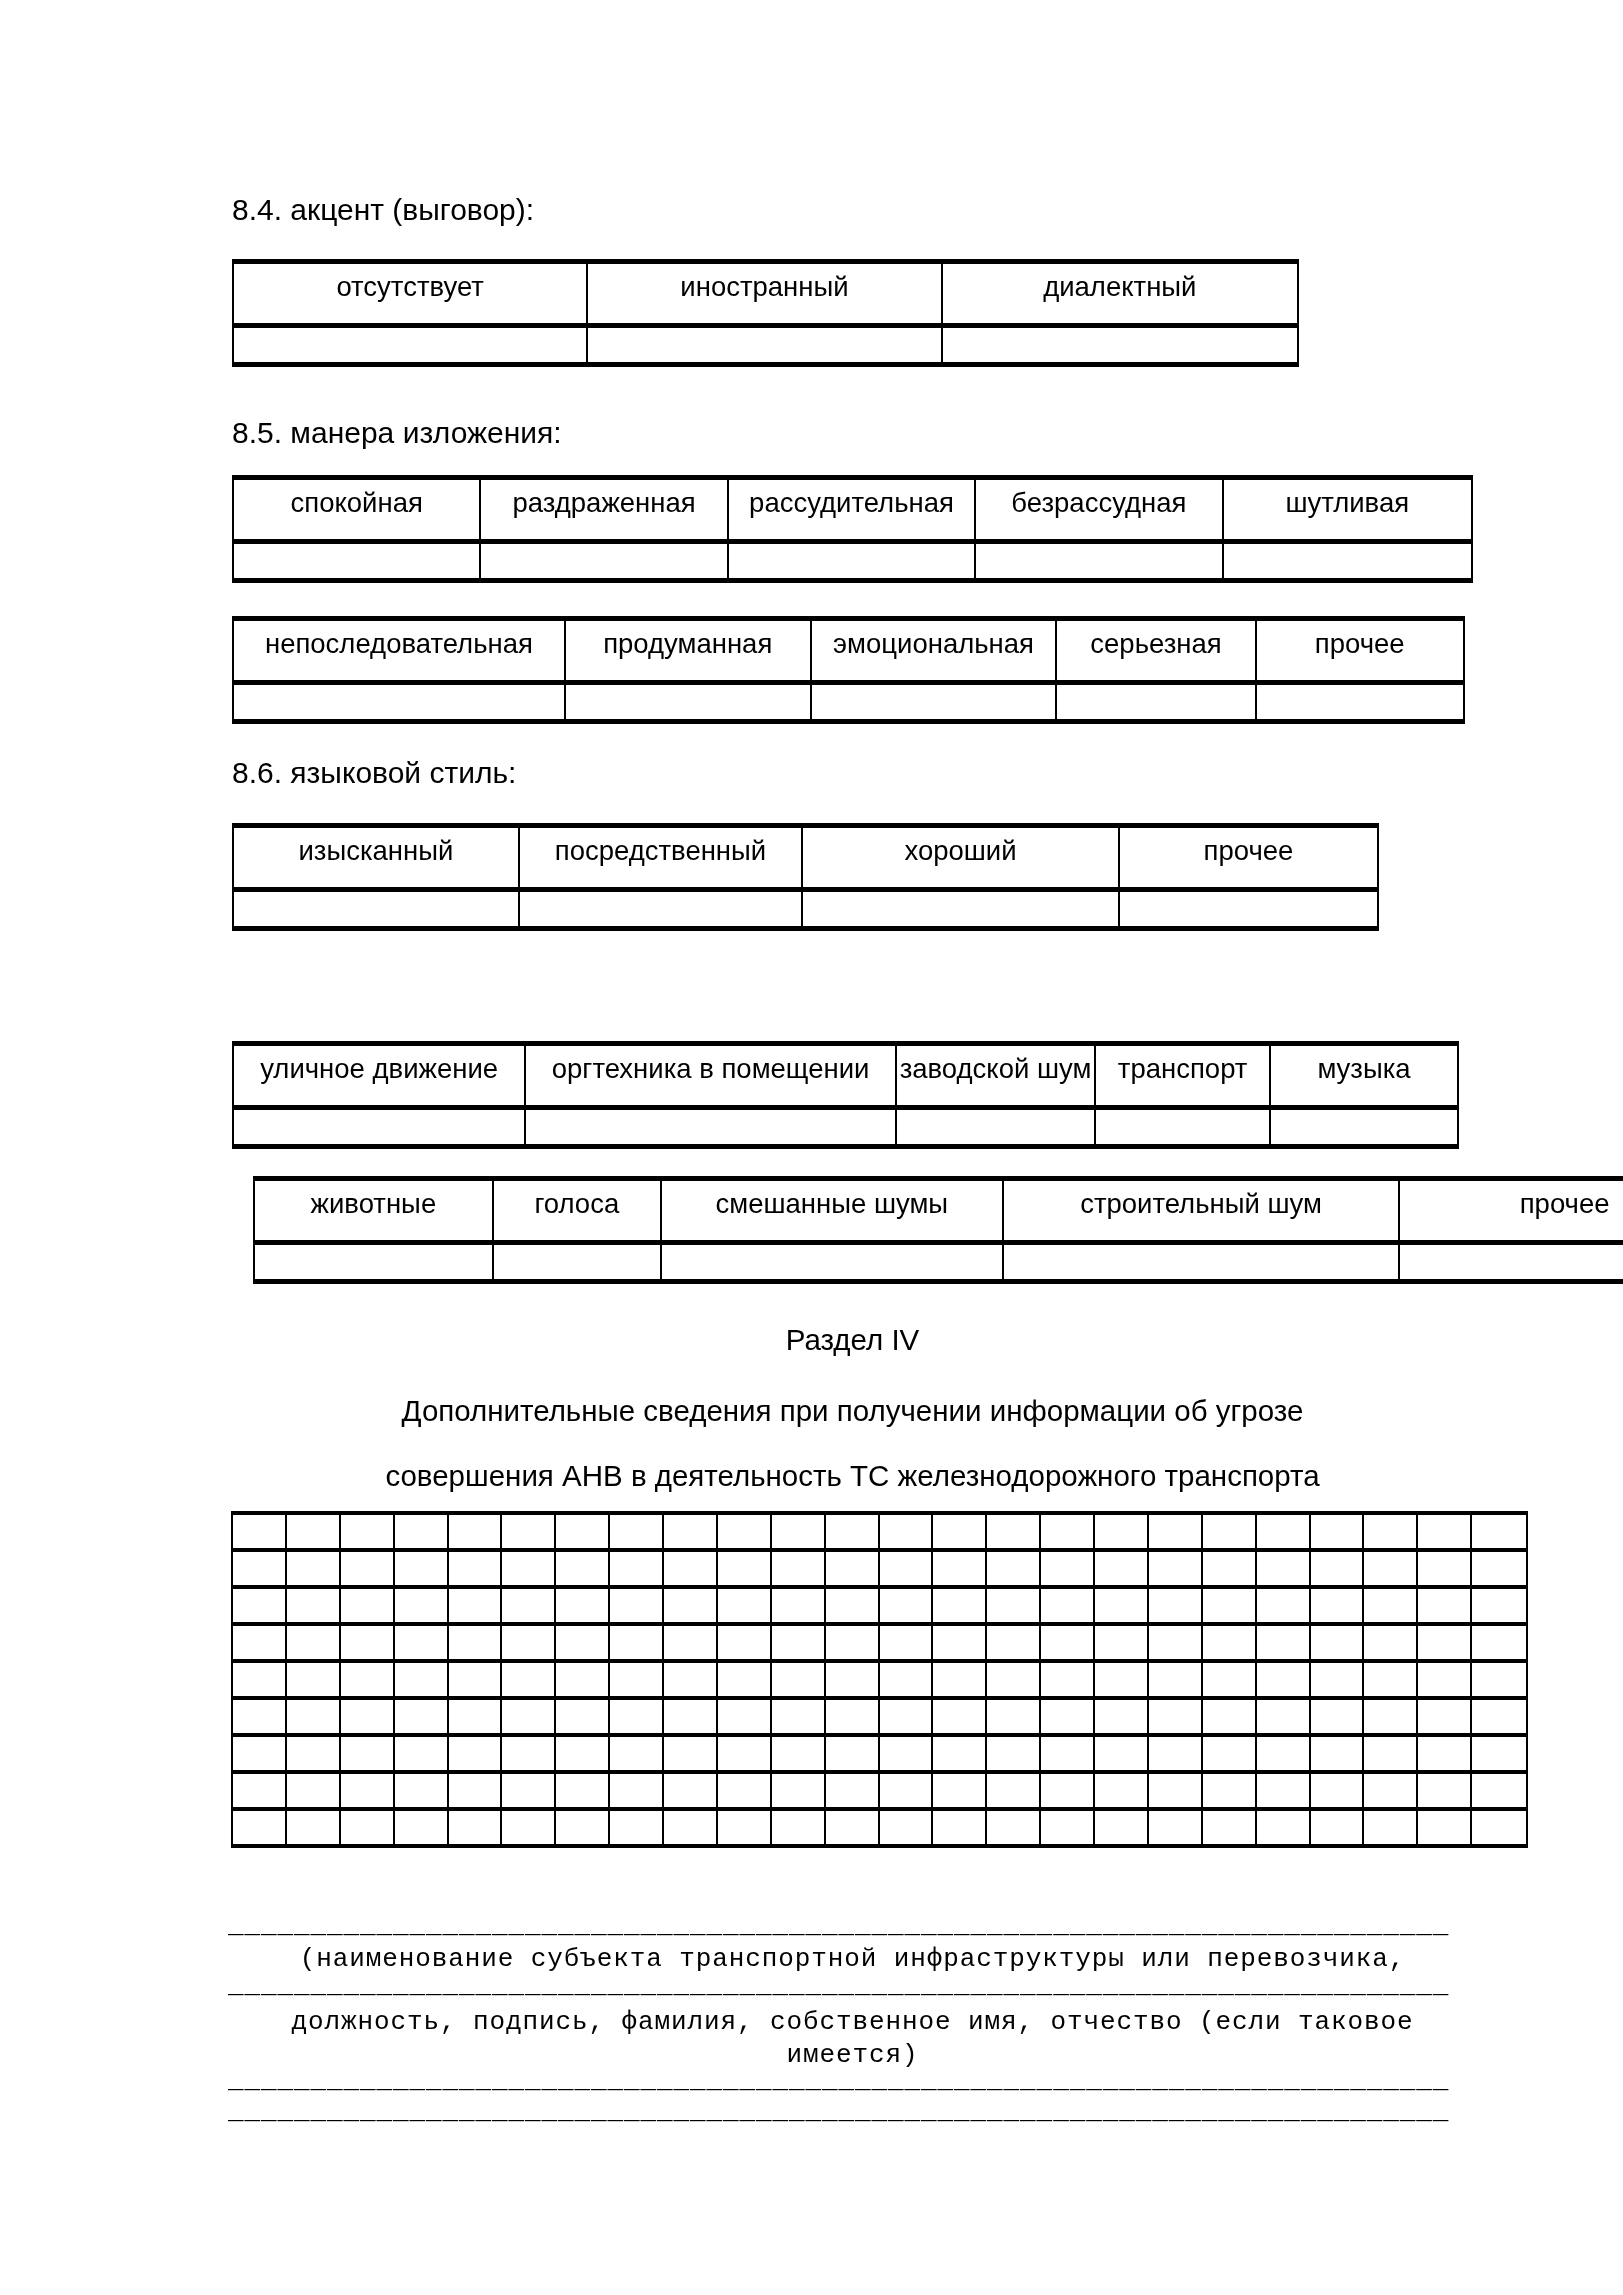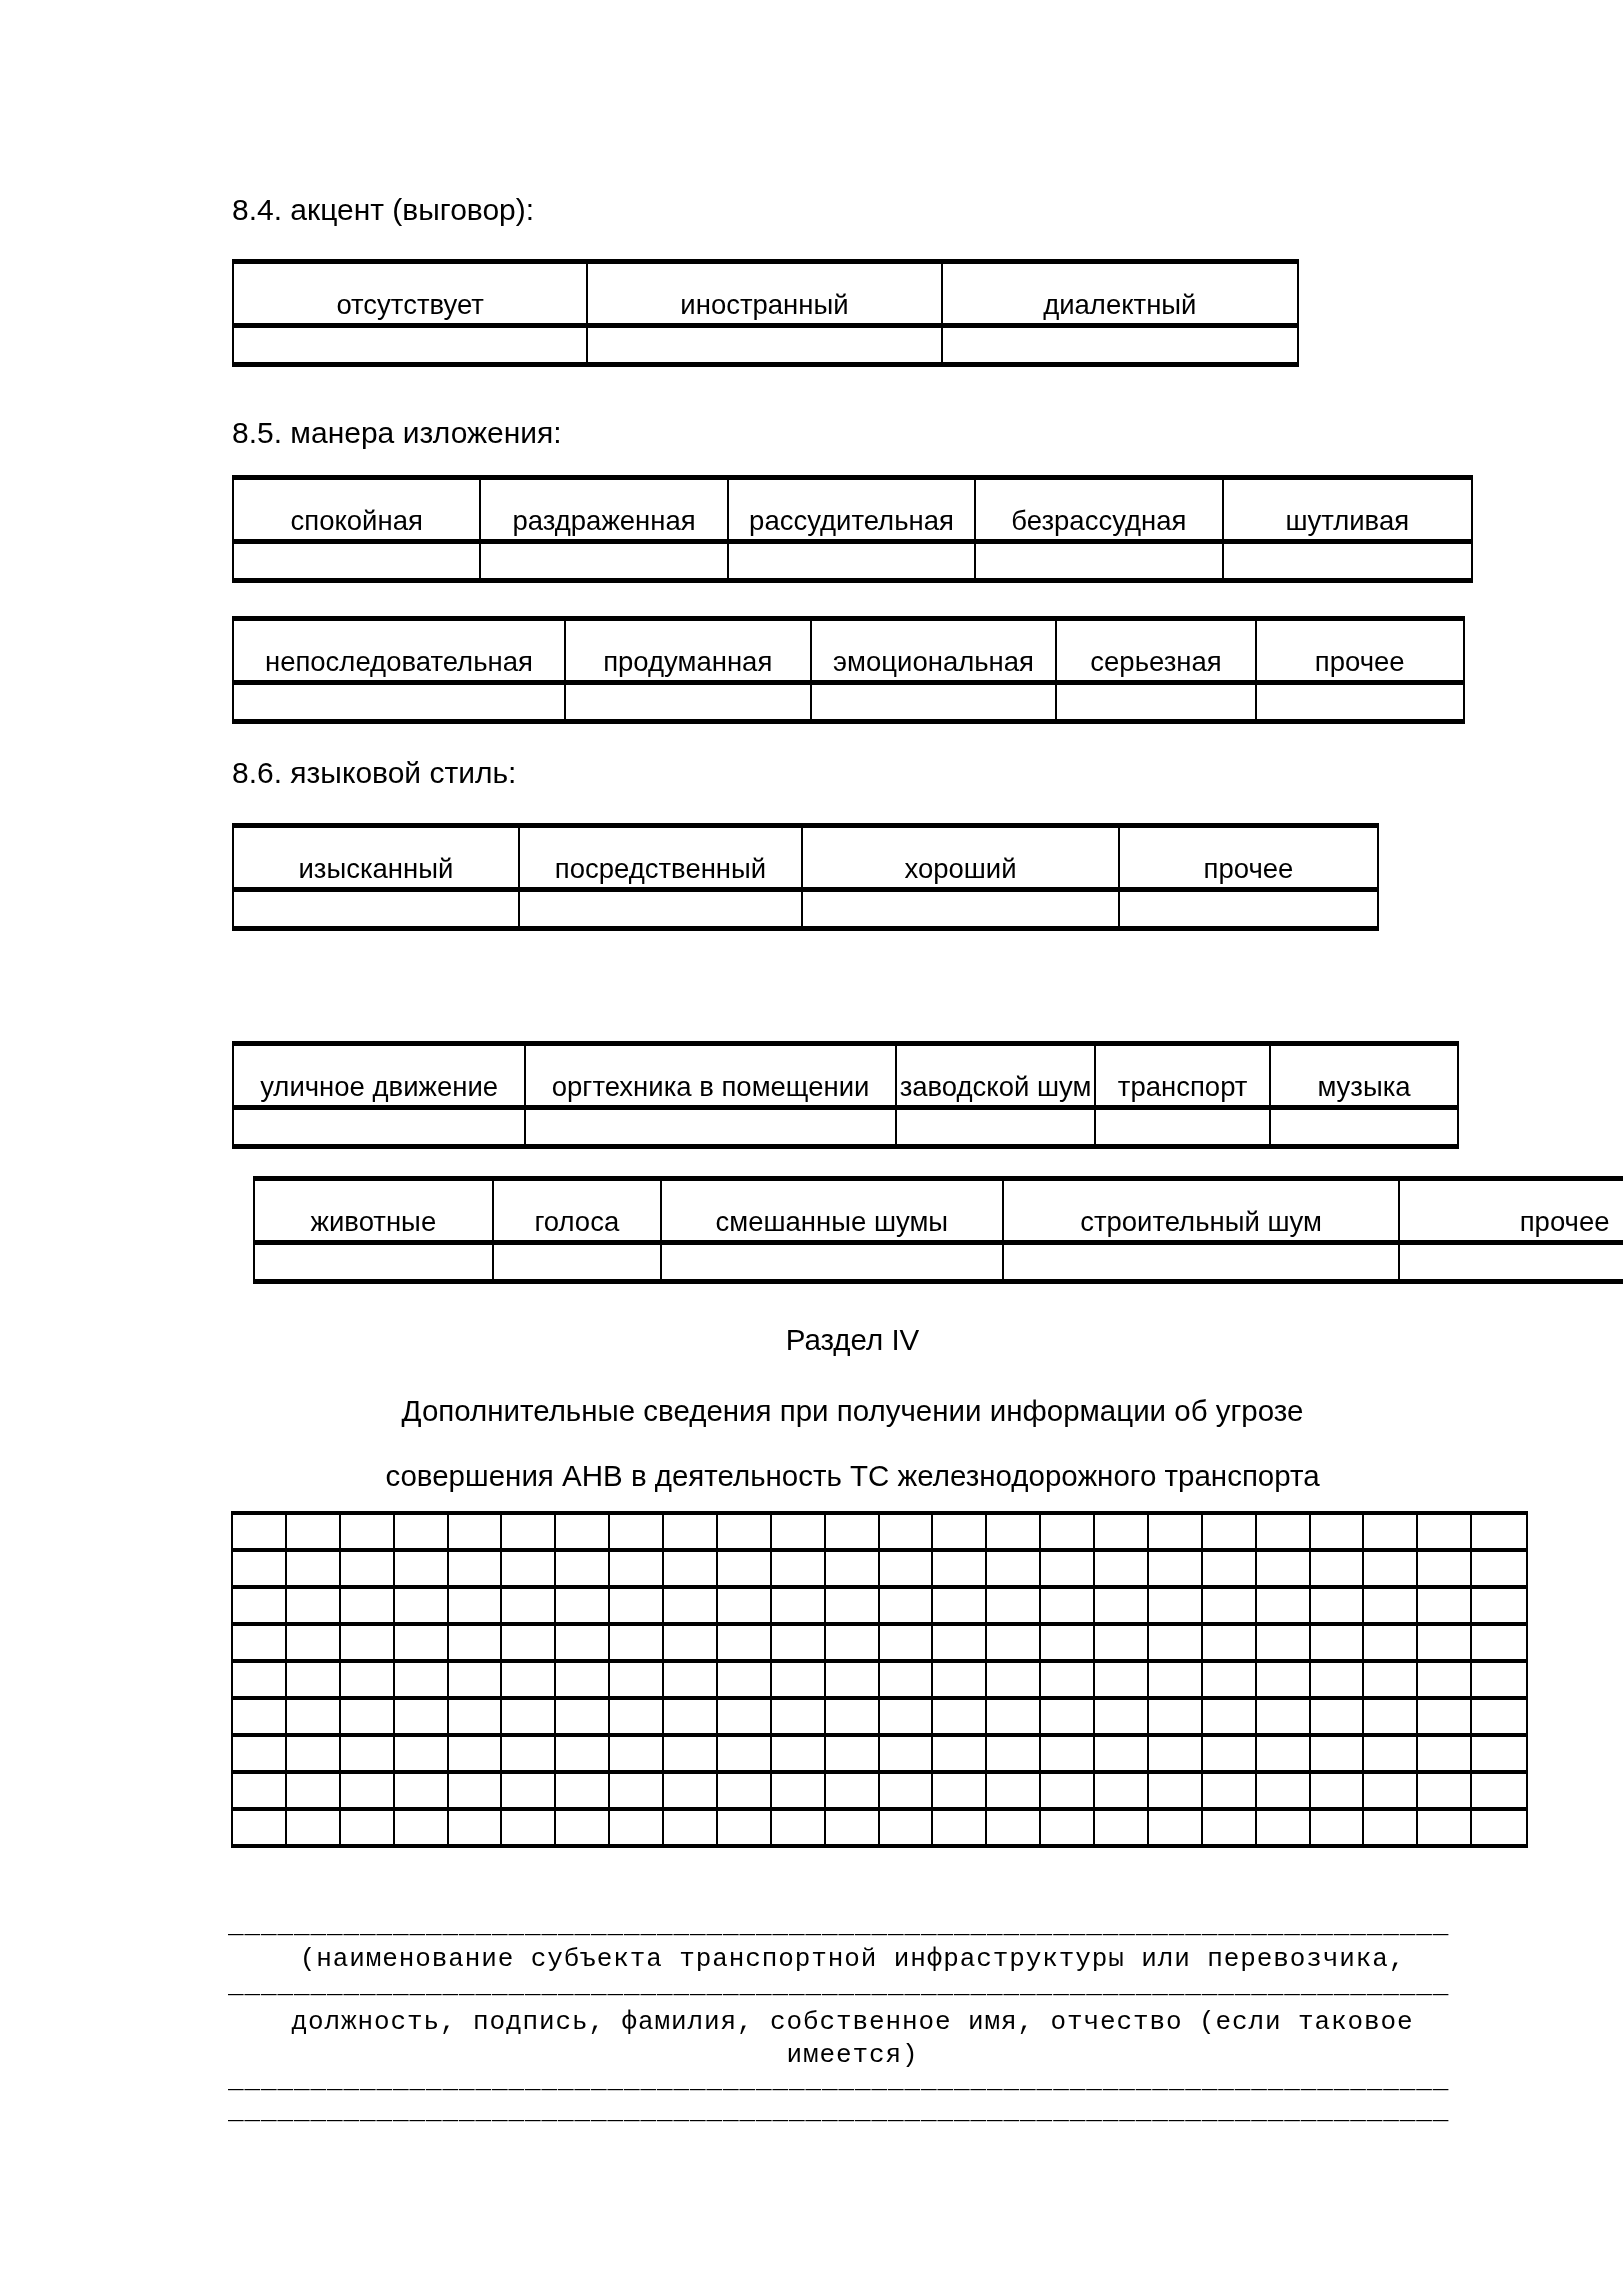"отсутствует" .cell { padding-bottom: 2px -> 20px }
